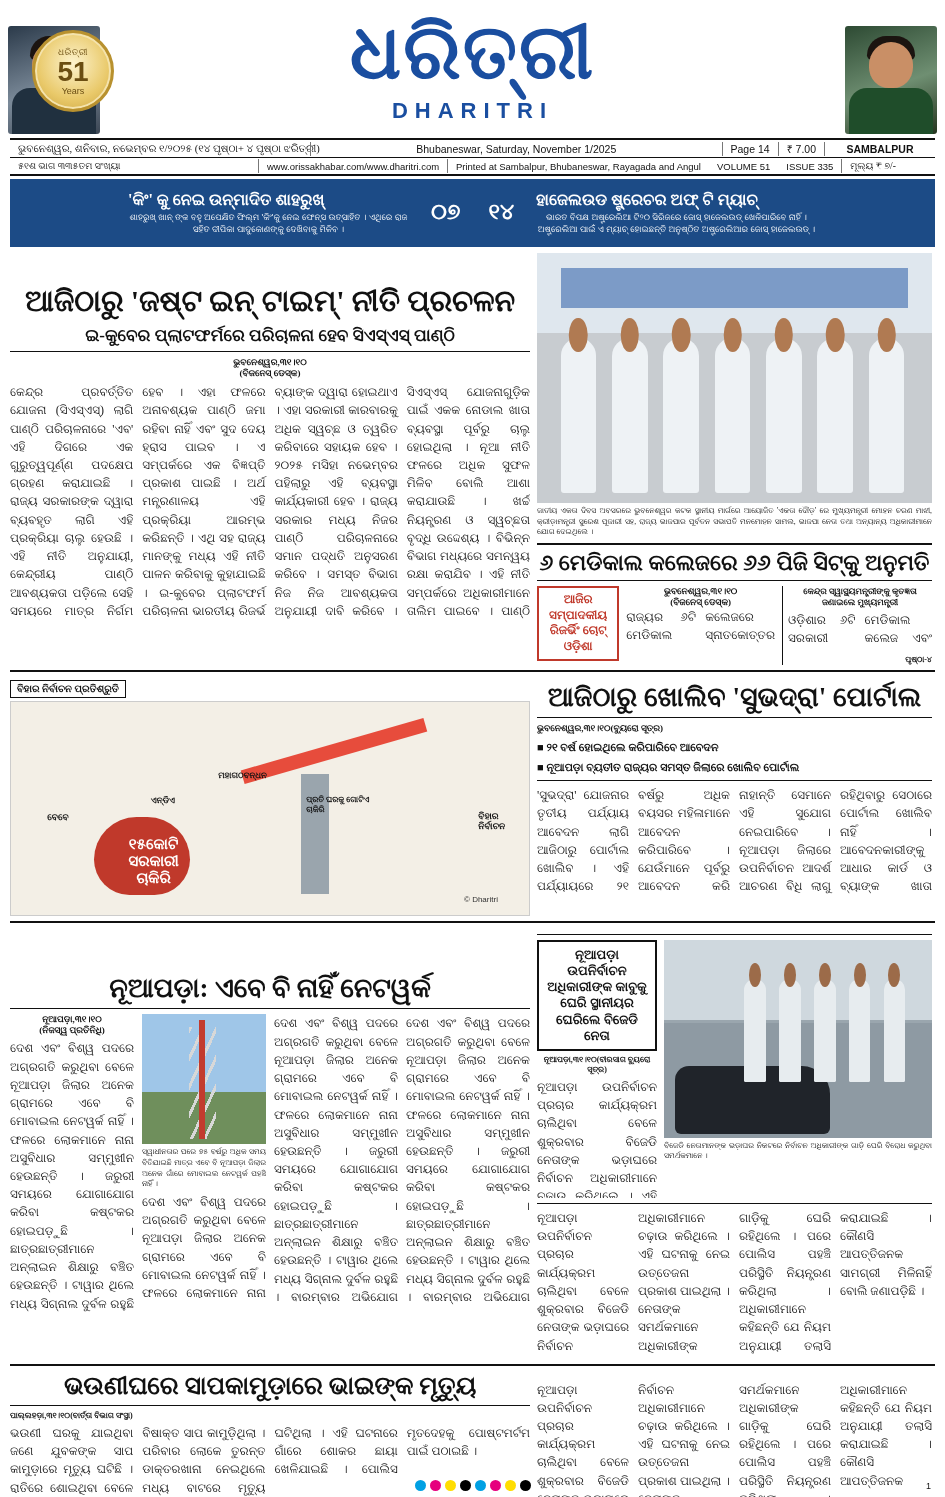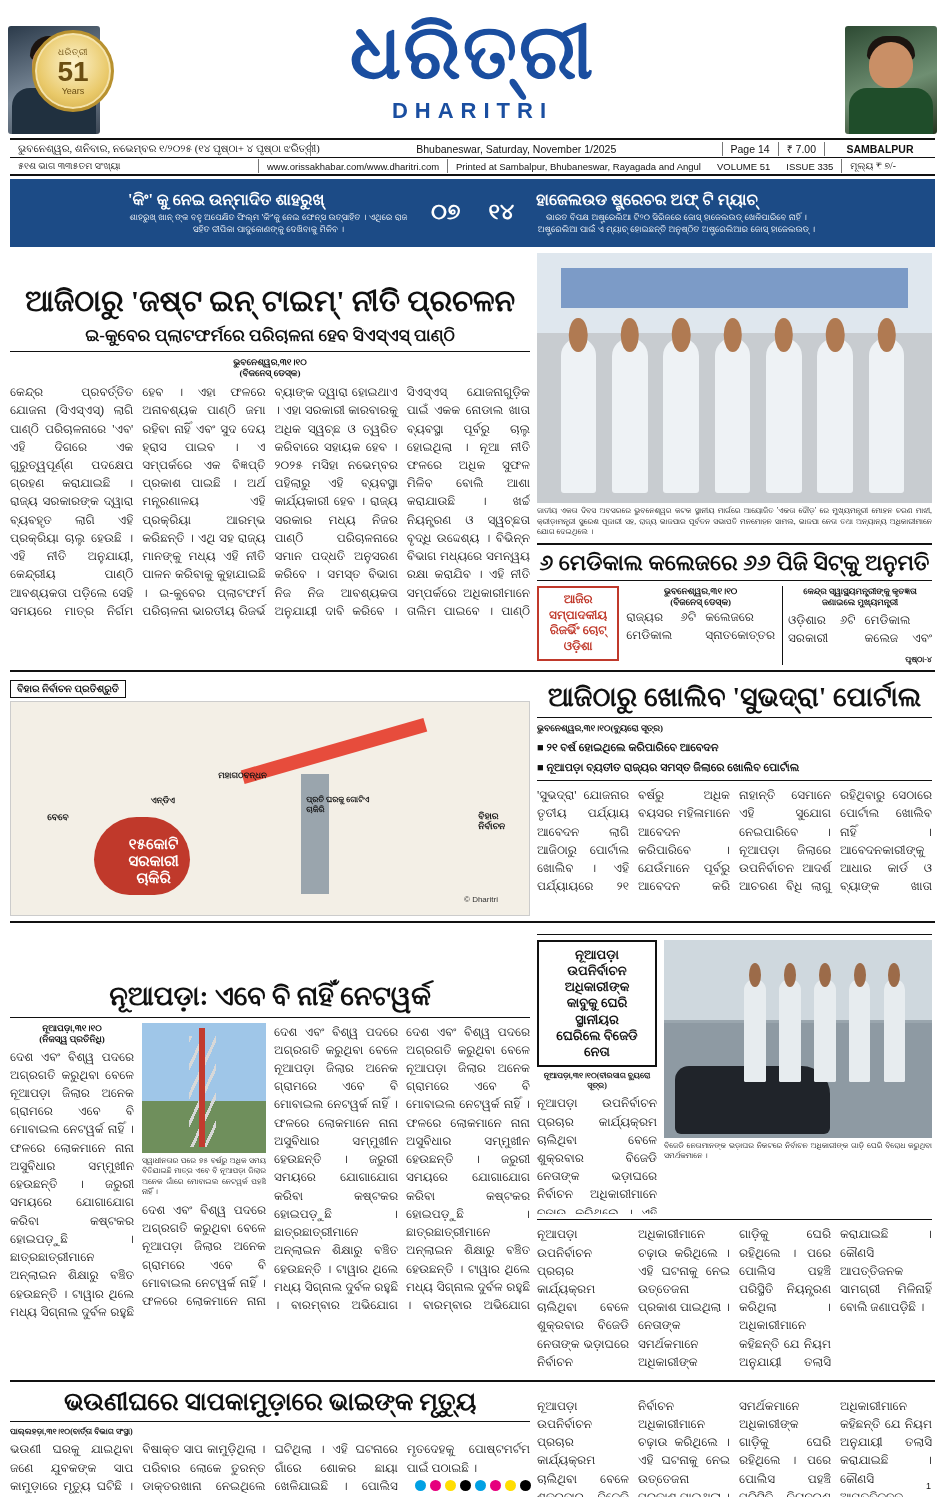"ନୂଆପଡ଼ା ଉପନିର୍ବାଚନ ଅଧିକାରୀଙ୍କ କାବୁକୁ" .boxed-head { font-family: Liberation Serif, serif -> Liberation Sans, sans-serif; padding: 5px 16px -> 5px 8px }
